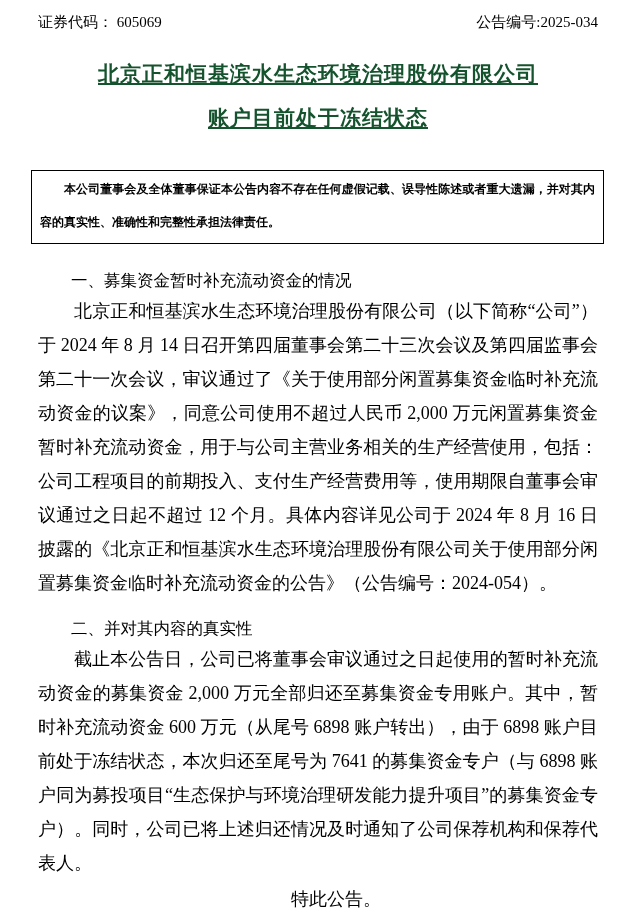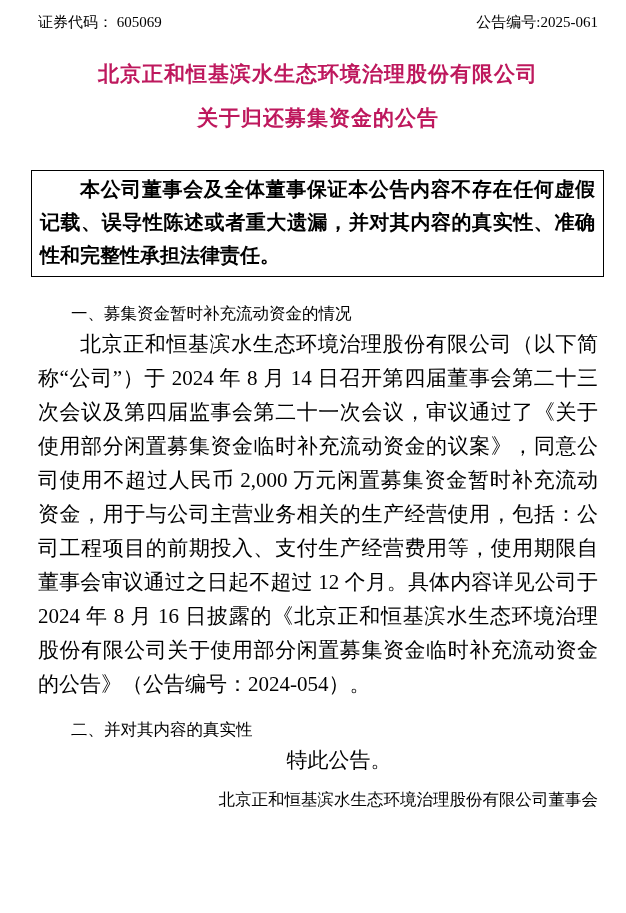"公告编号:2025-061" span { text: :2025-061 -> :2025-034 }
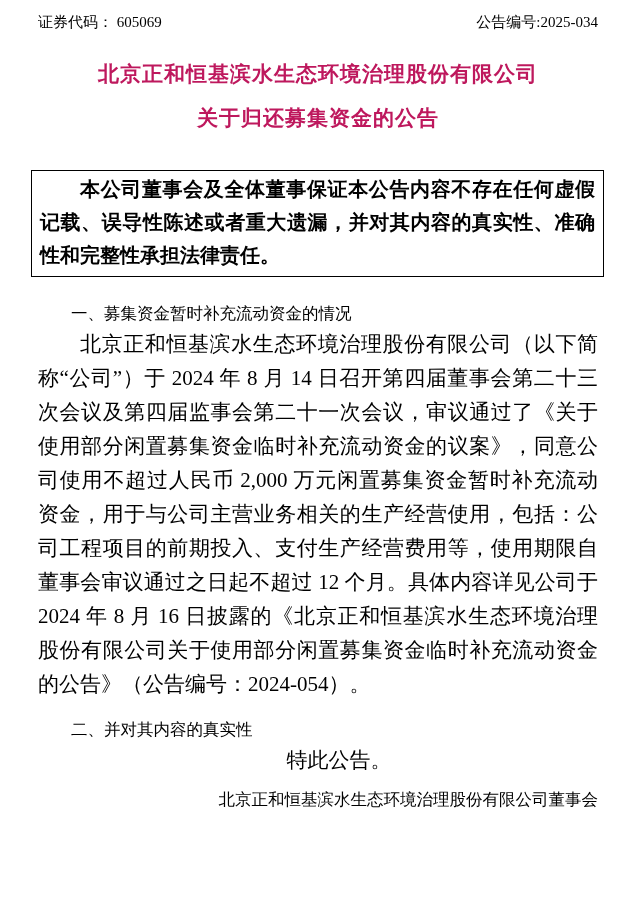"北京正和恒基滨水生态环境治理股份有限公司" div.title-block { color: #be185d -> #14532d; text-decoration: none -> underline }
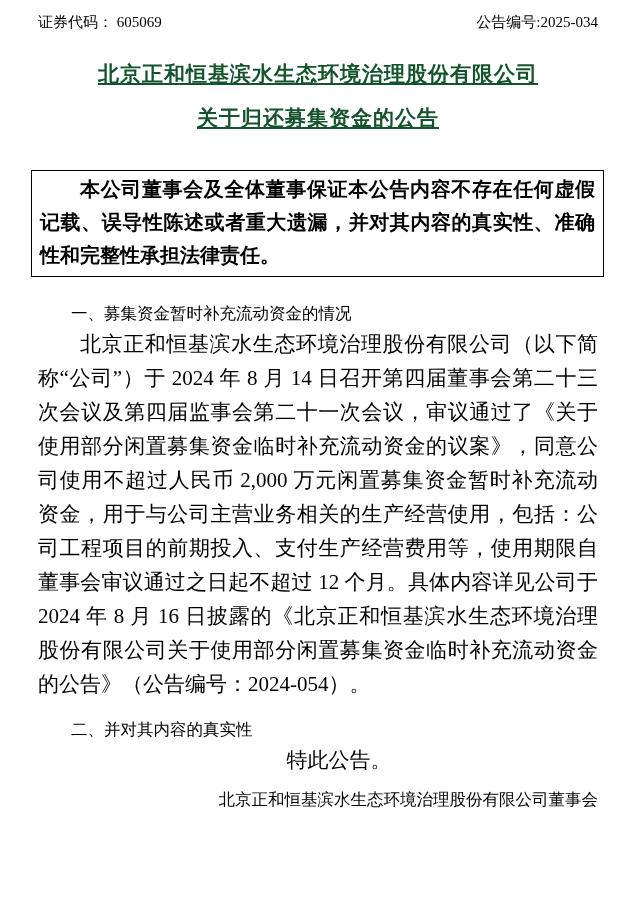"关于归还募集资金的公告" div { text: 关于归还募集资金的公告 -> 账户目前处于冻结状态 }
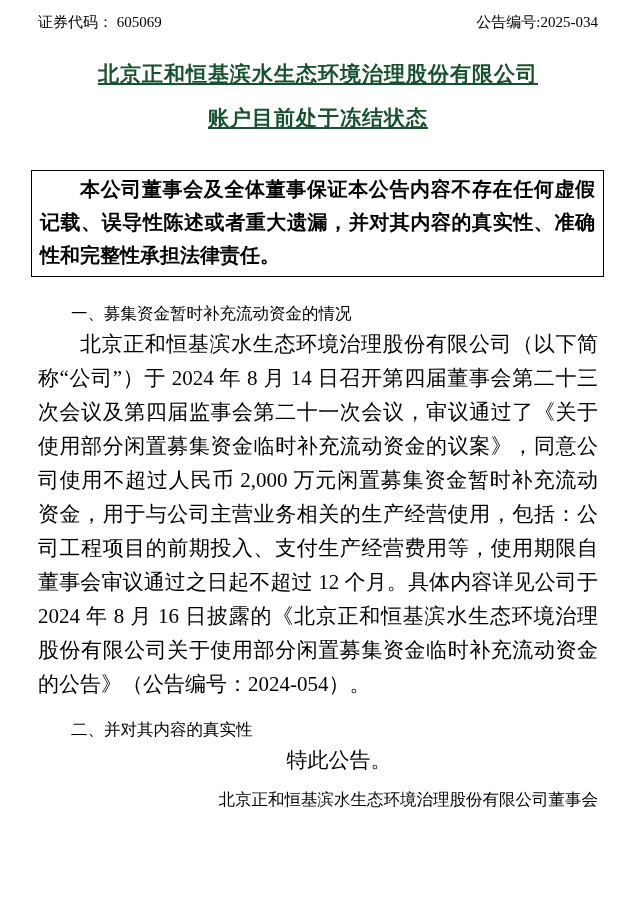"本公司董事会及全体董事保证本公告内容不存在任何虚假记载、误导性陈述或者重大遗漏，" .disclaimer-box p { font-size: 20px -> 12px }
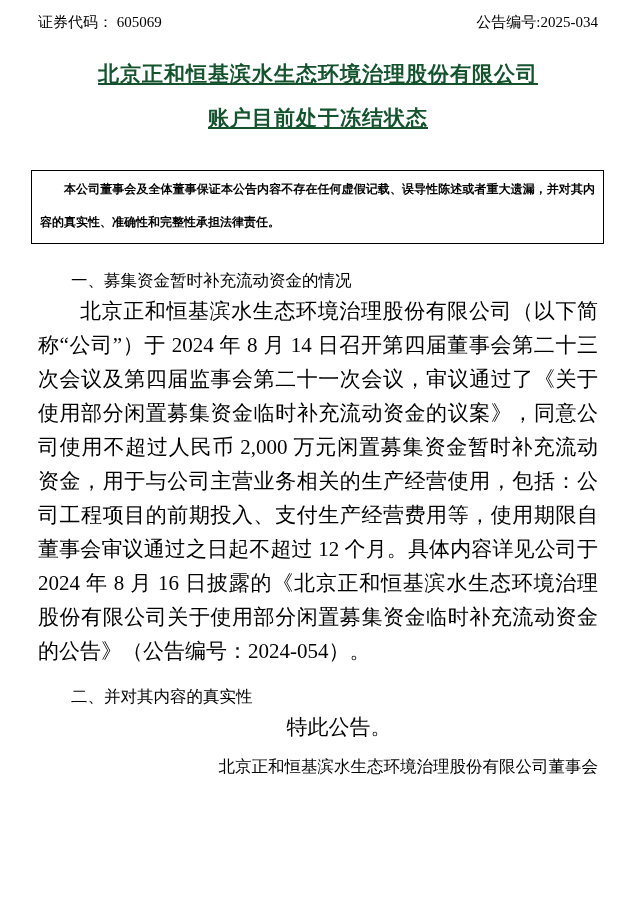"北京正和恒基滨水生态环境治理股份有限公司（以下简称“公司”）于 2024 年 8" .para { font-size: 21px -> 18px }
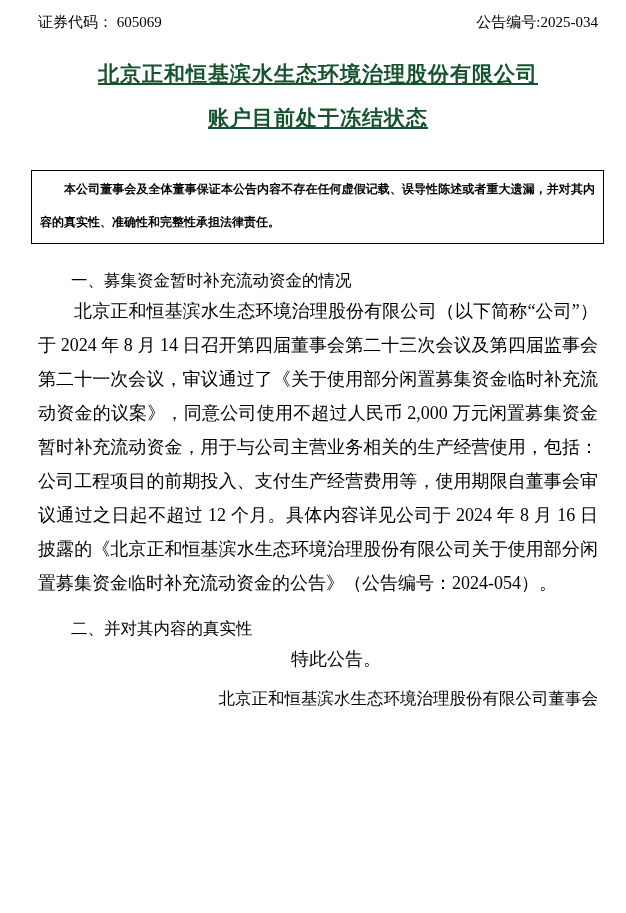"截止本公告日，公司已将董事会审议通过之日起使用的暂时补充流动资金的募集资金" p.para { html: none -> <p>截止本公告日，公司已将董事会审议通过之日起使用的暂时补充流动资金的募集资金 2,000 万元全部归还至募集资金专用账户。其中，暂时补充流动资金 600 万元（从尾号 6898 账户转出），由于 6898 账户目前处于冻结状态，本次归还至尾号为 7641 的募集资金专户（与 6898 账户同为募投项目“生态保护与环境治理研发能力提升项目”的募集资金专户）。同时，公司已将上述归还情况及时通知了公司保荐机构和保荐代表人。</p> }
